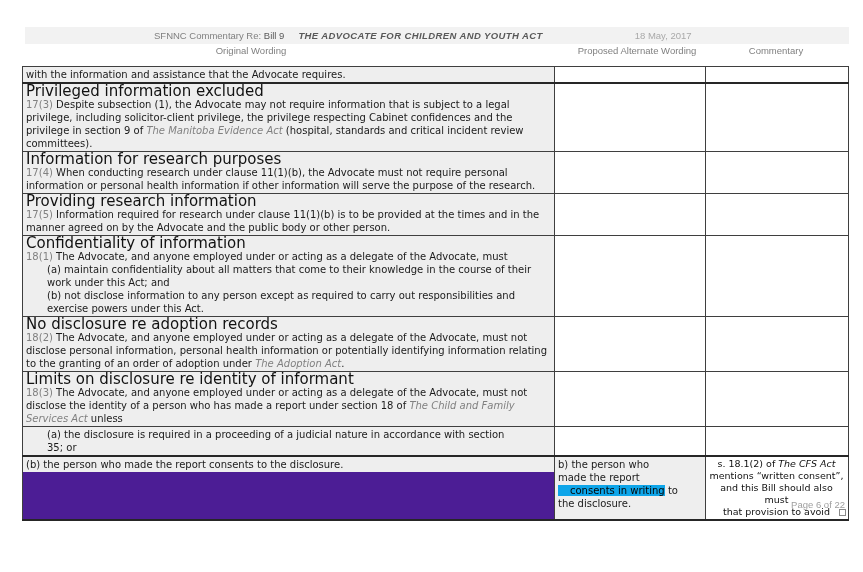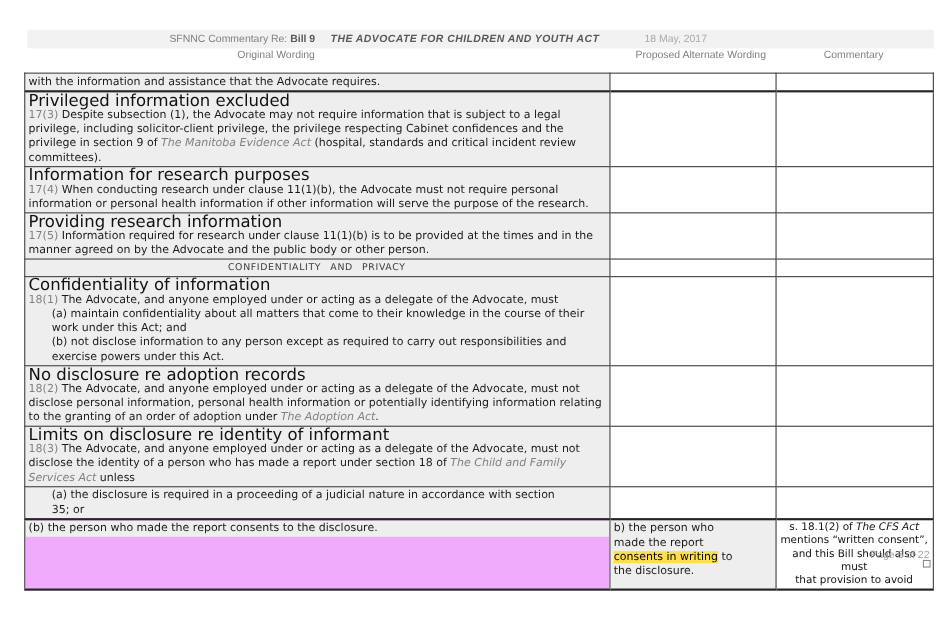"Bill 9" .hdr-bill { font-weight: bold -> normal }
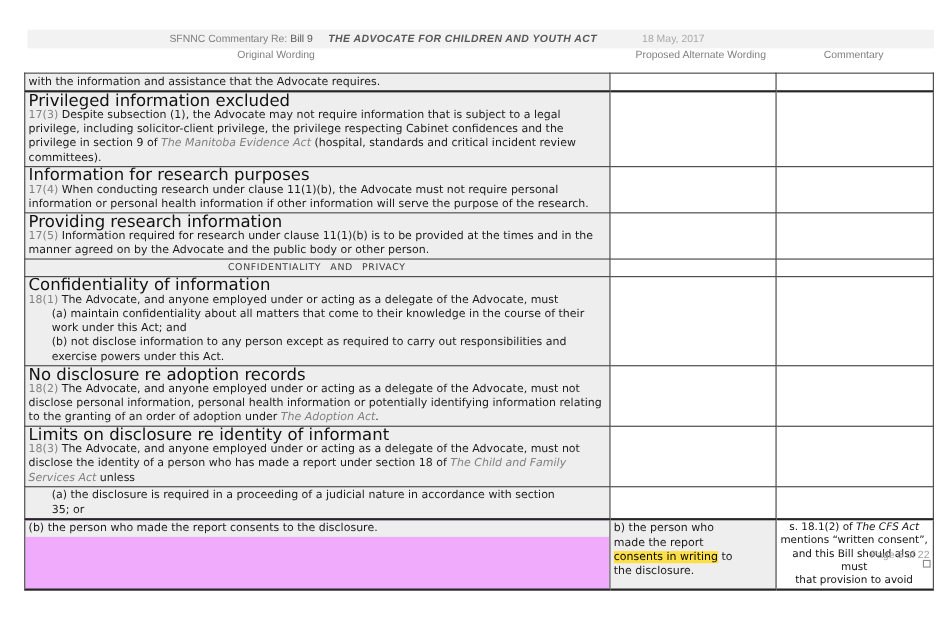"18 May, 2017" .hdr-date { margin-left: 41px -> 92px }
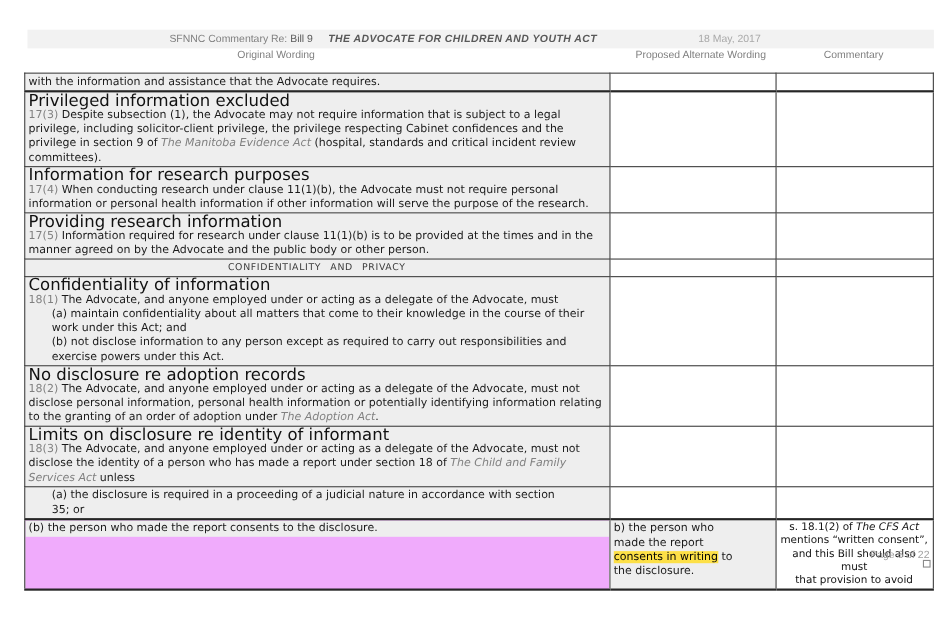"CONFIDENTIALITY AND PRIVACY" tr { html: <tr> <td> <div>CONFIDENTIALITY AND PRIVACY</div> </td> <td></td> <td></td> </tr> -> none }
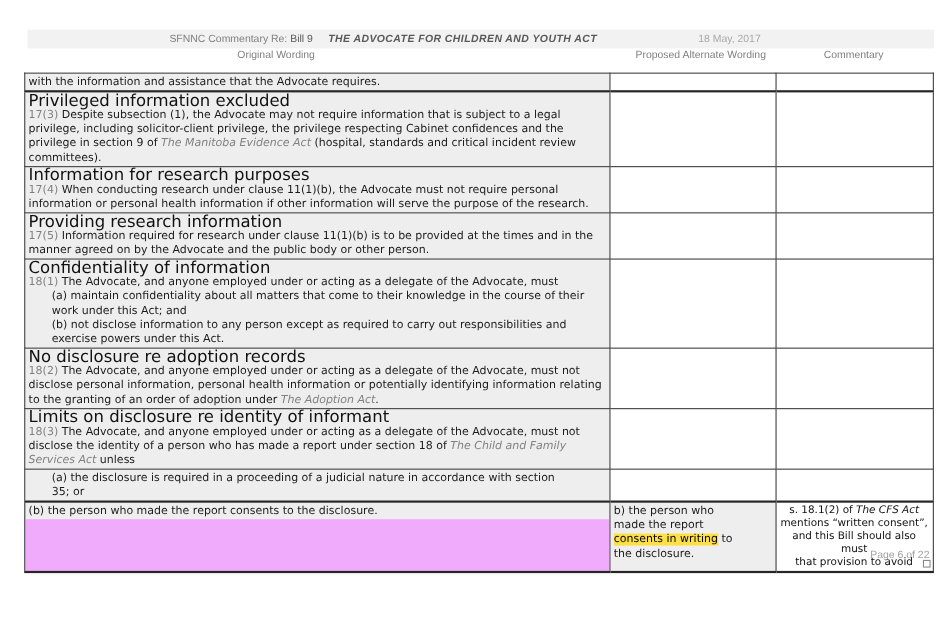"(b) the person who made" td.c-orig-last { background: #f0abfc -> #4c1d95 }
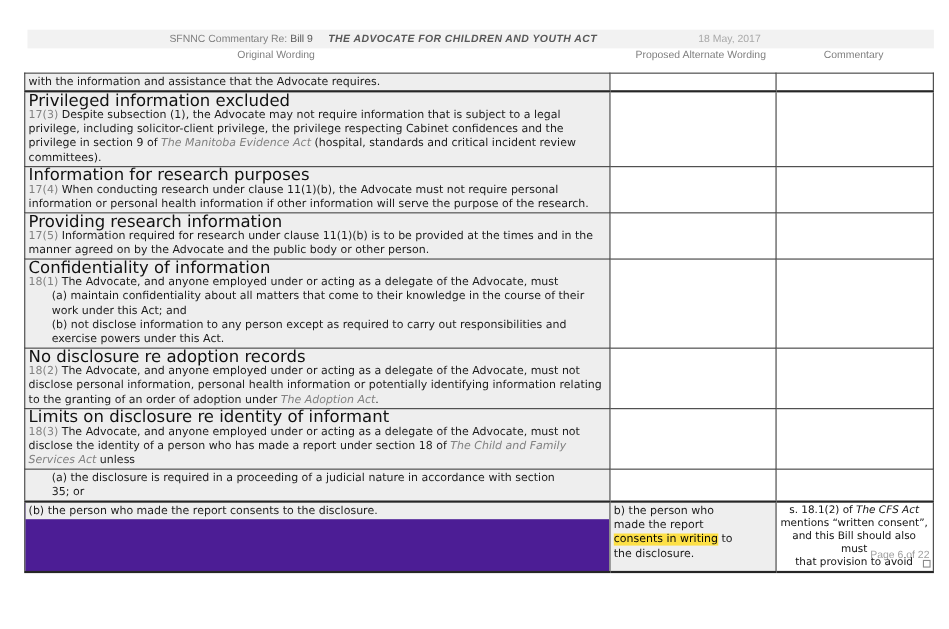"consents in writing" .hl { background: #fde047 -> #0ea5e9; padding-left: none -> 12px }
